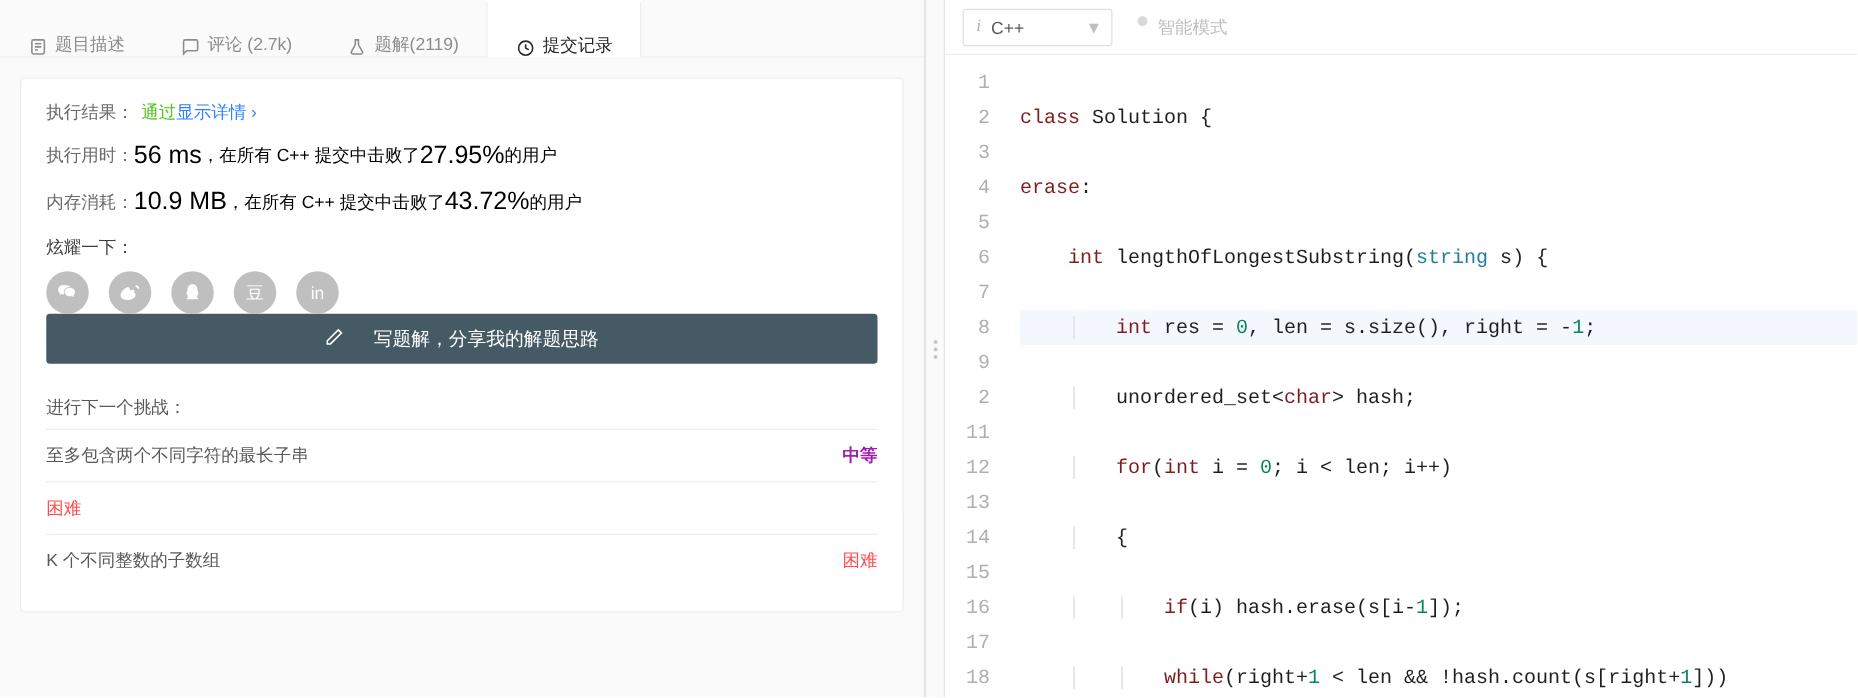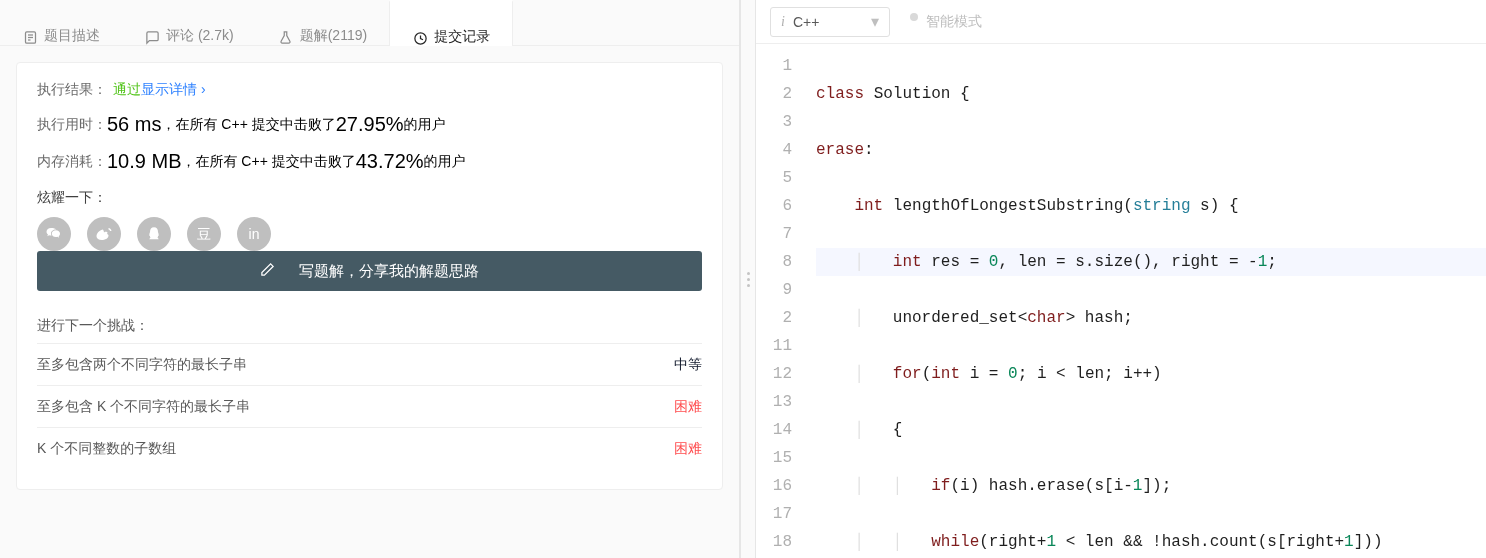"中等" .badge-medium { color: #0f172a -> #a21caf; font-weight: none -> bold }
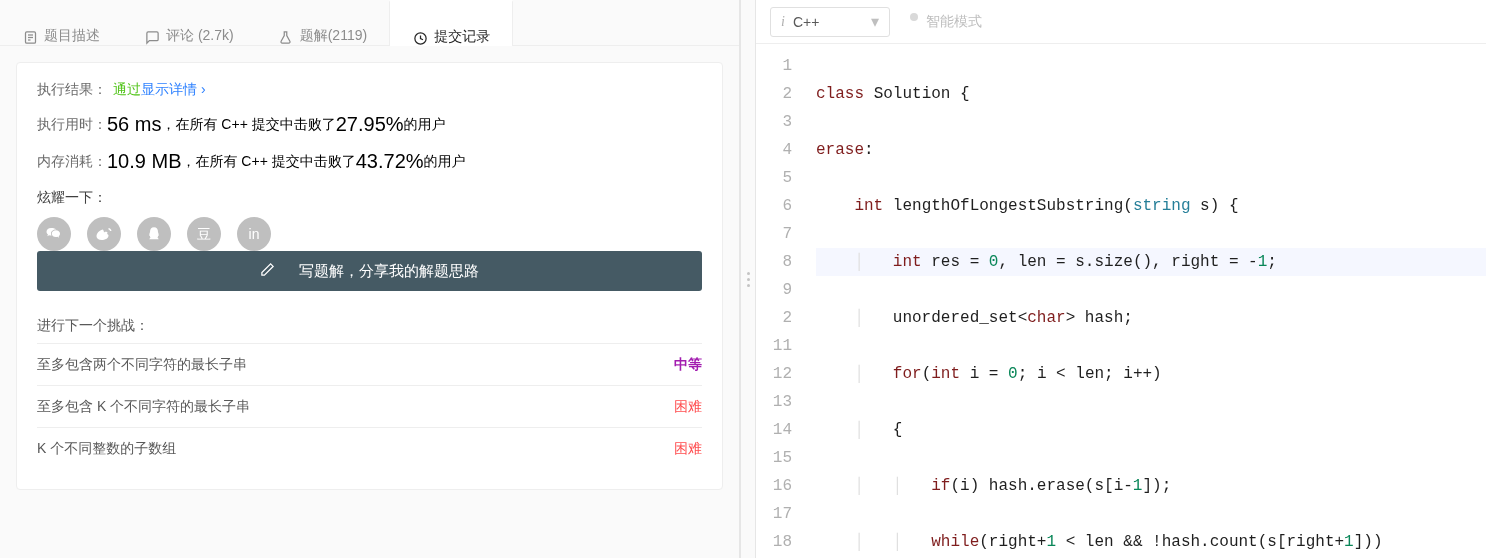"至多包含 K 个不同字符的最长子串" span { html: <span>至多包含 K 个不同字符的最长子串</span> -> none }
